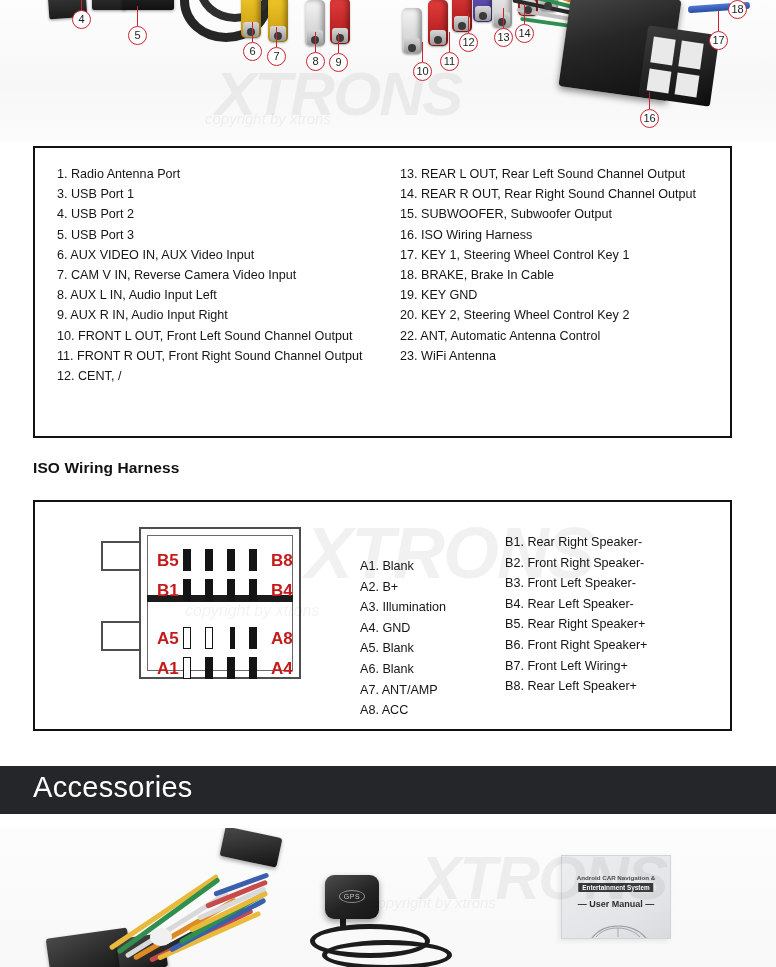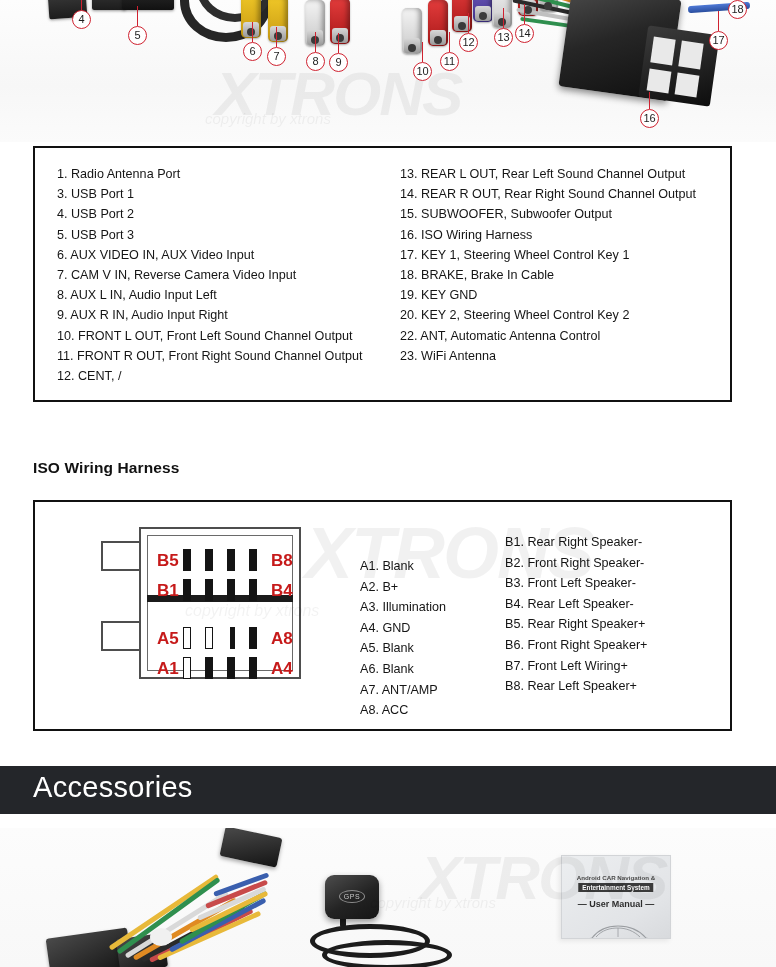"1. Radio Antenna Port" #legend-box { height: 256px -> 292px }
